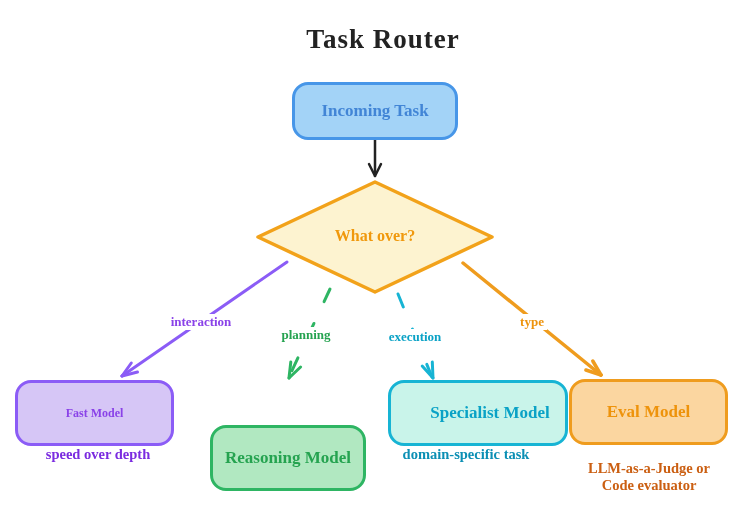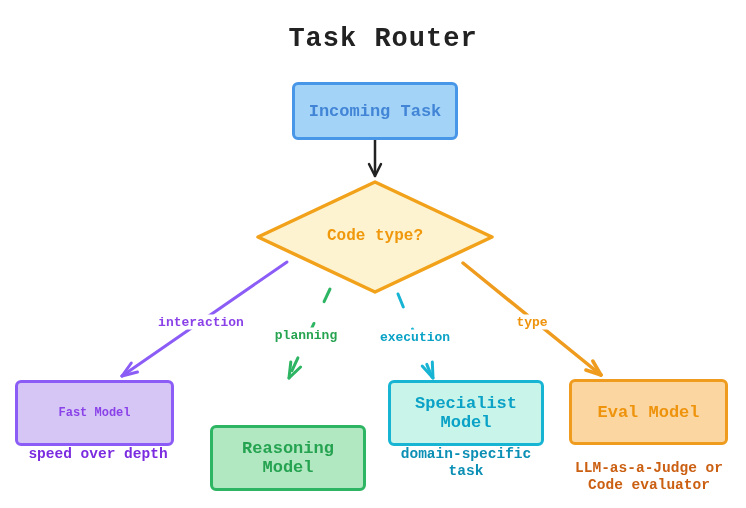"Task Router" #canvas { font-family: Liberation Mono, monospace -> Liberation Serif, serif }
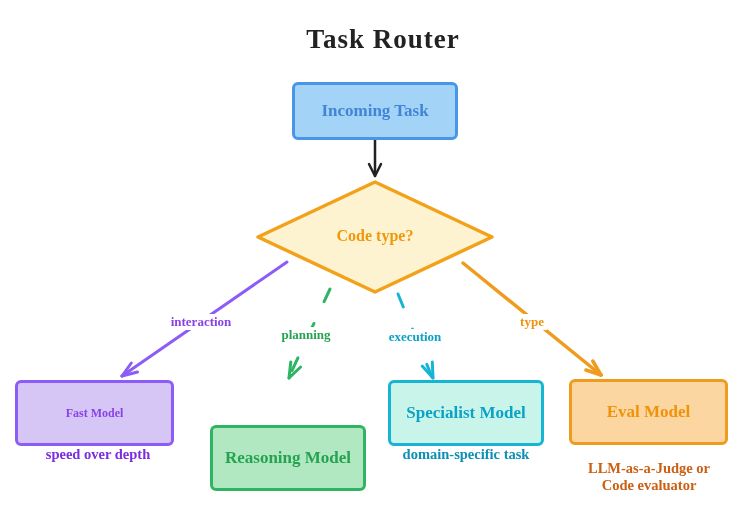"Incoming Task" .node { border-radius: 6px -> 16px }
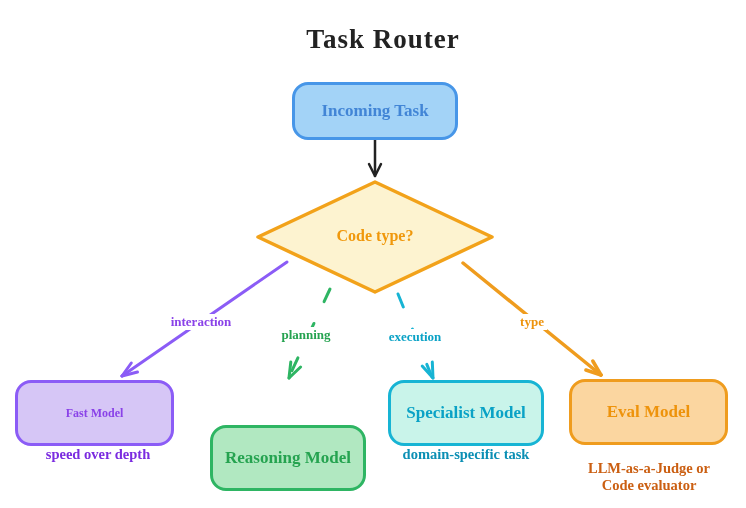"Code type?" div.decision-label { text: Code type -> What over }
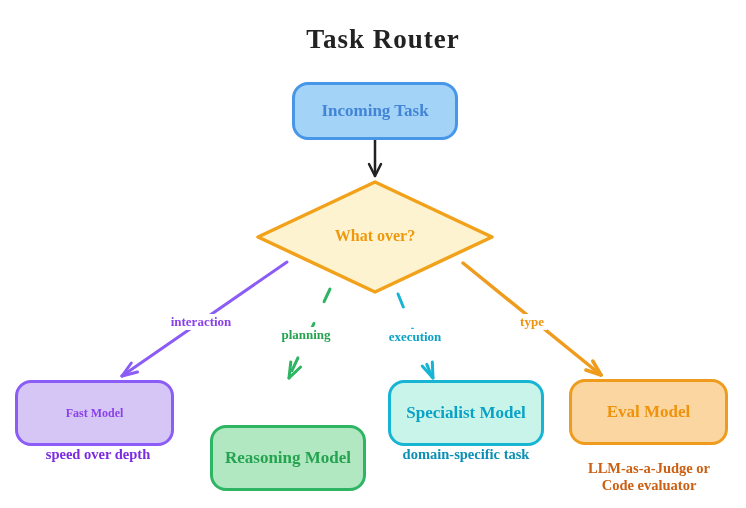"Specialist Model" .node-specialist { padding-left: none -> 24px }
